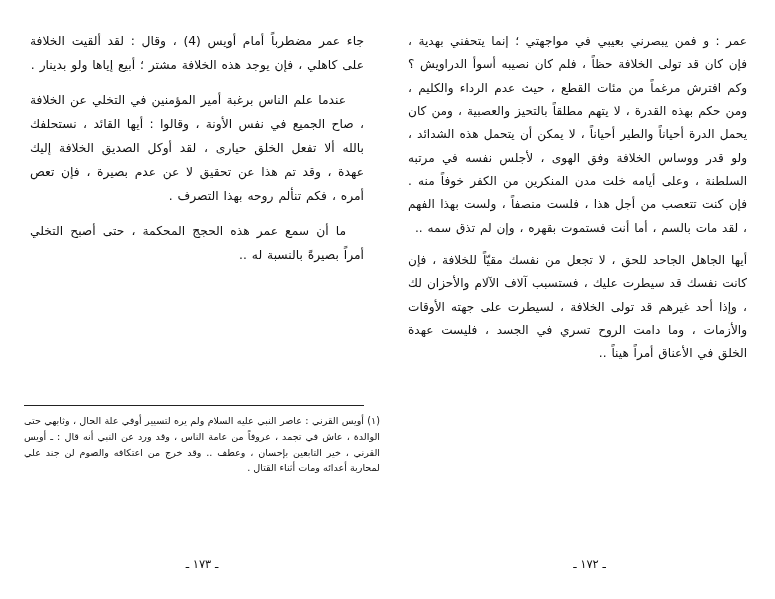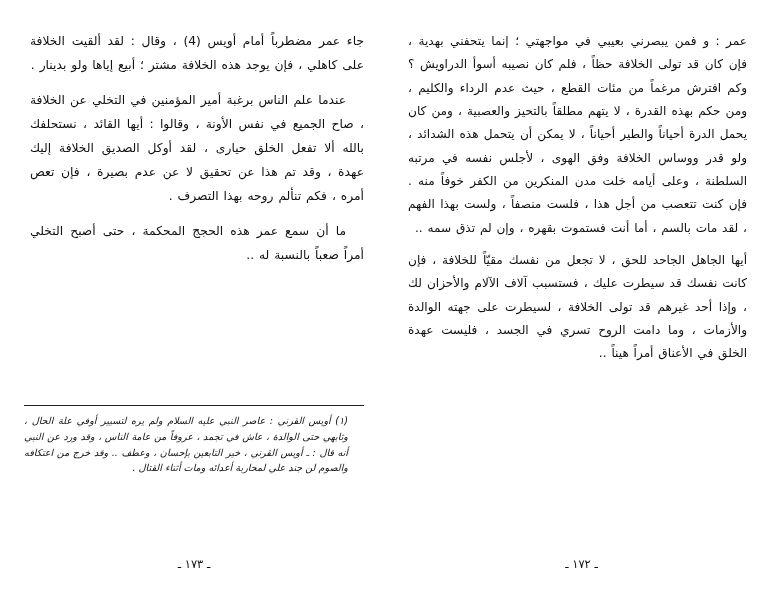"ما أن سمع عمر هذه" p.body { text: صعباً -> بصيرةً }
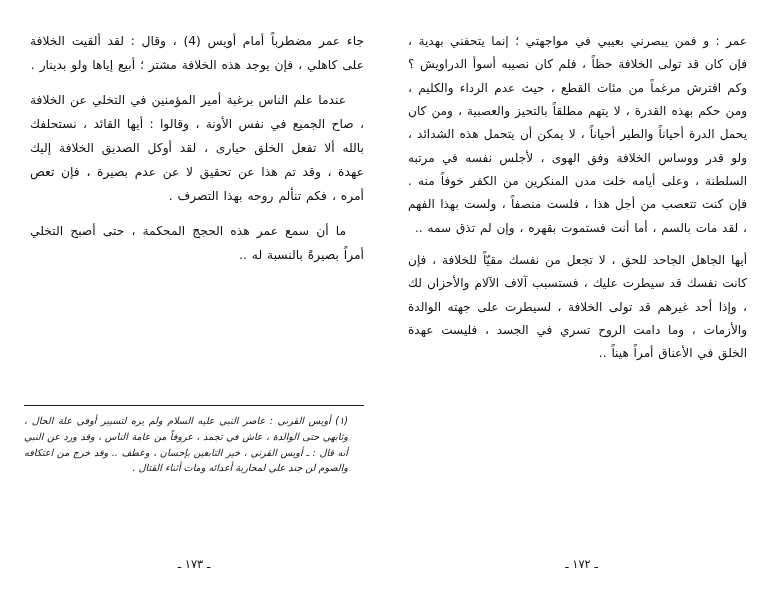"أيها الجاهل الجاحد للحق ،" p.body { text: الوالدة -> الأوقات }
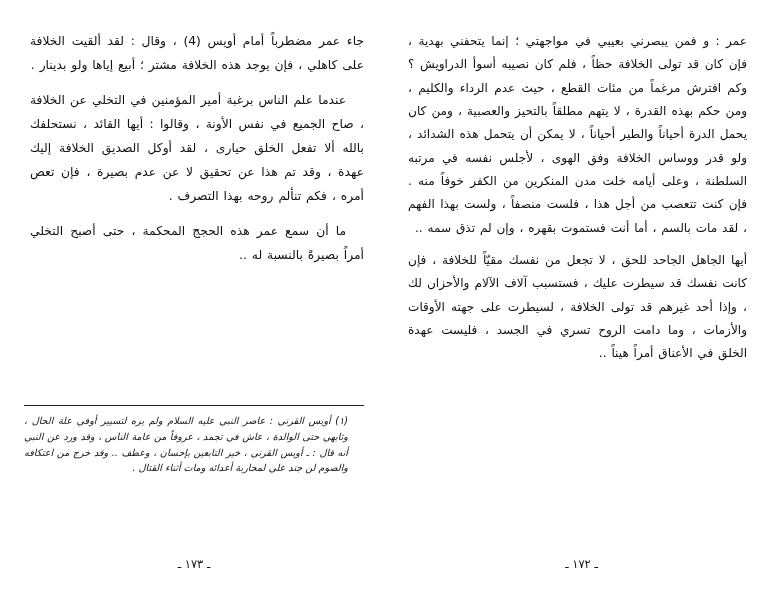"(١) أويس القرني : عاصر" .footnotes { font-style: italic -> none; right: 40px -> 8px }
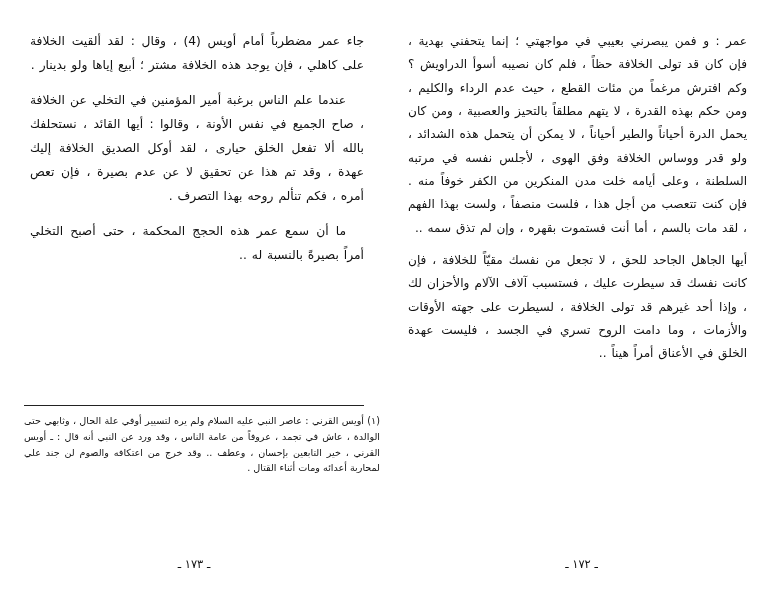"ـ ١٧٣ ـ" .folio { padding-left: none -> 8px }
